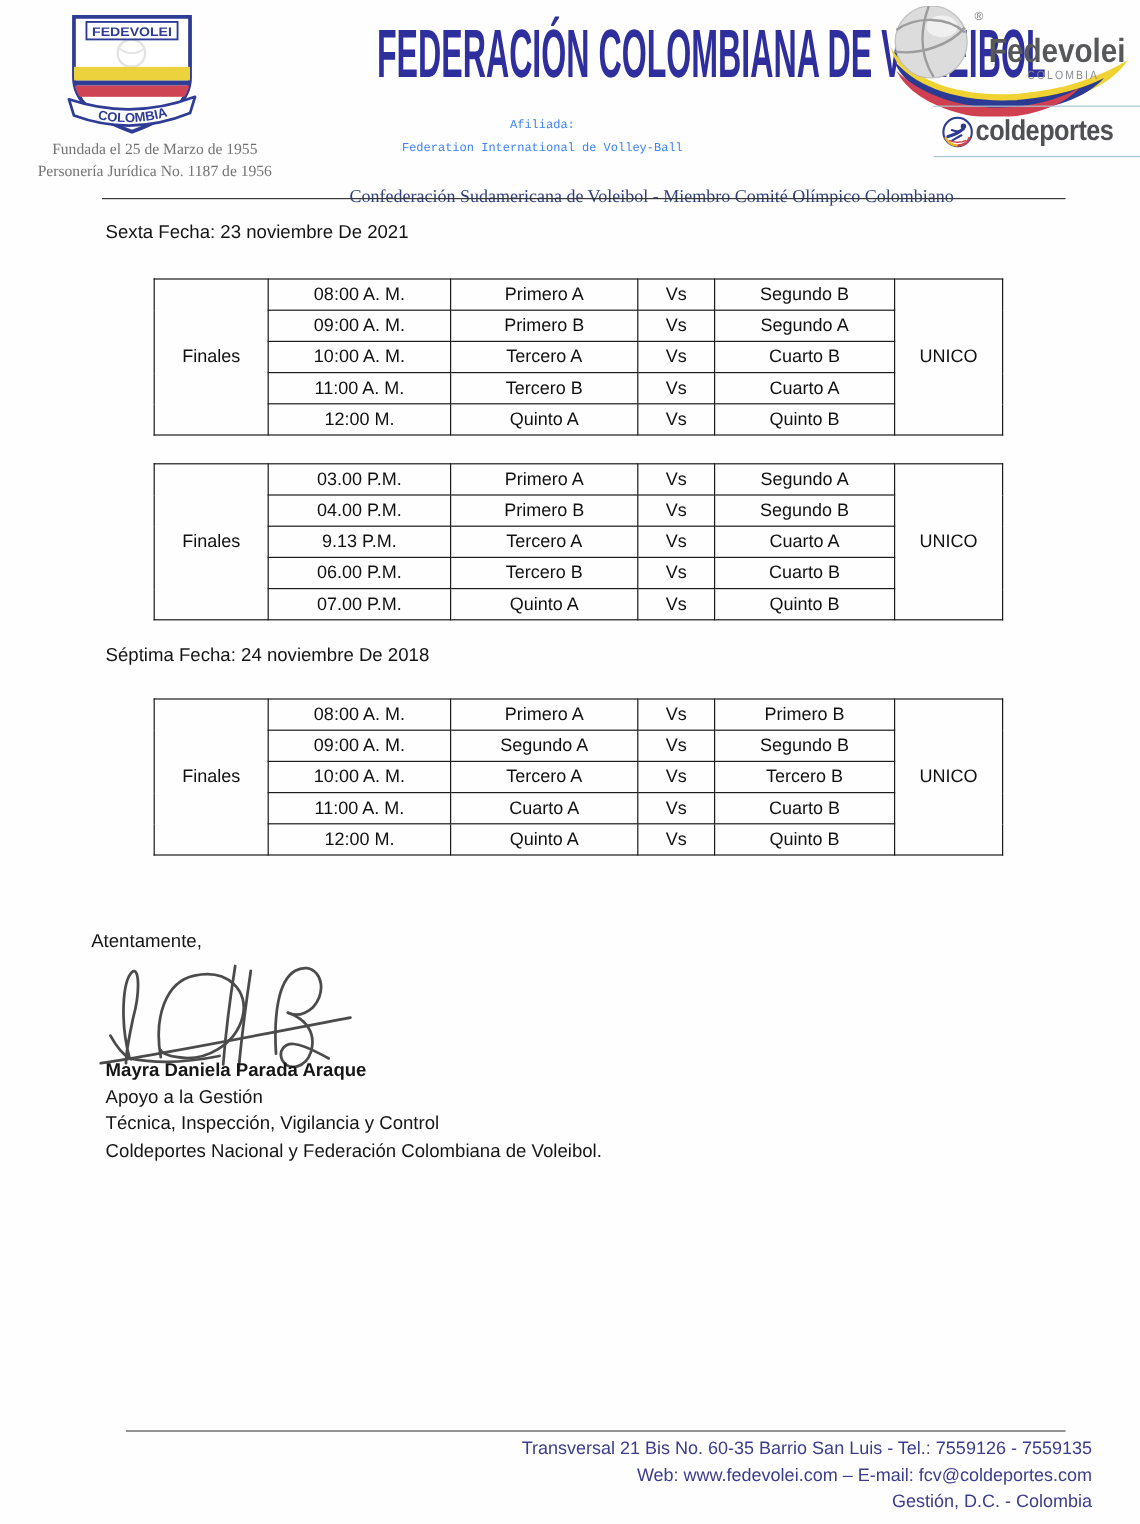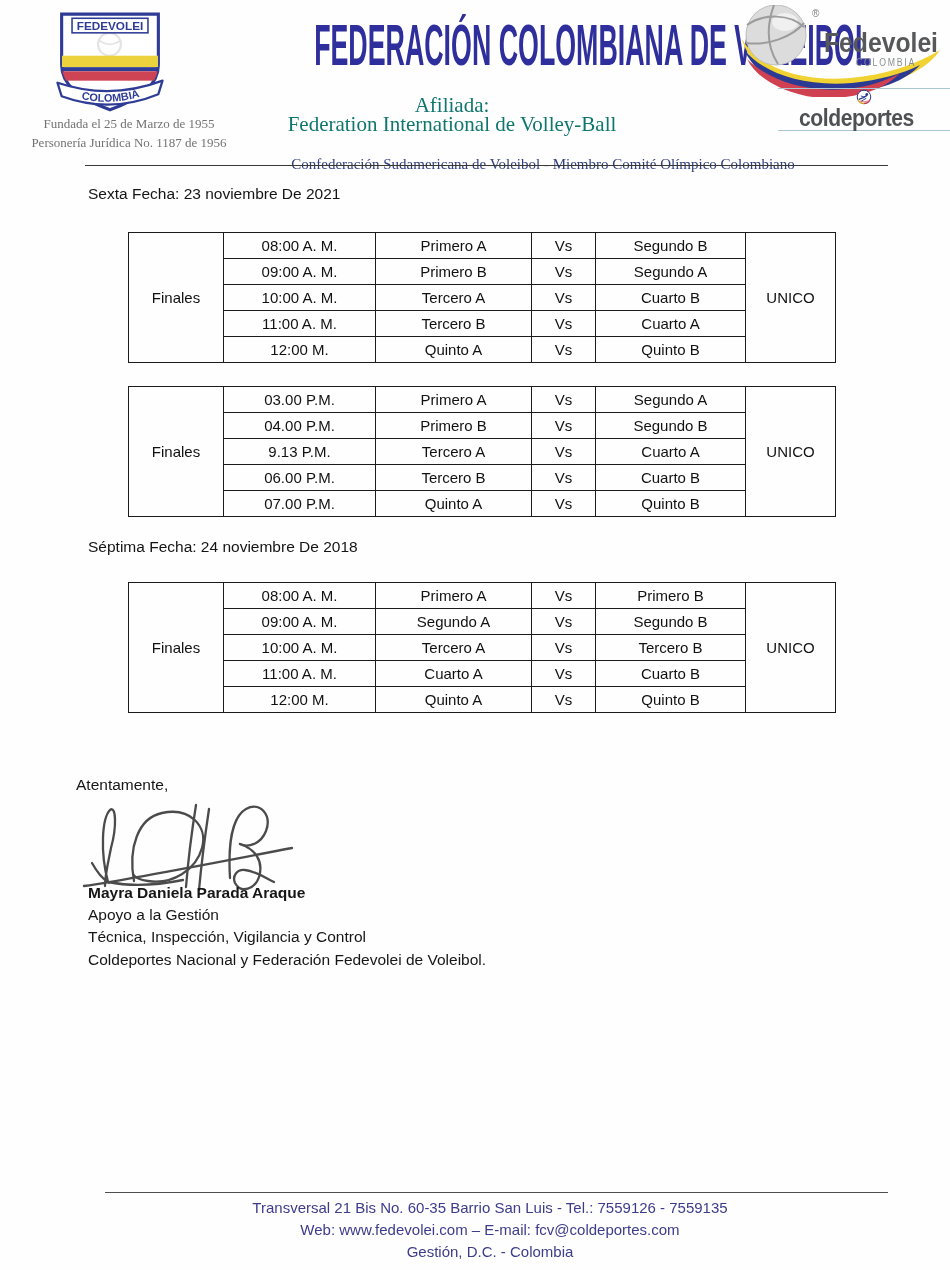"Afiliada:" .affil-block { color: #0f766e -> #3b82f6; font-family: Liberation Serif, serif -> Liberation Mono, monospace; font-size: 21px -> 10px }
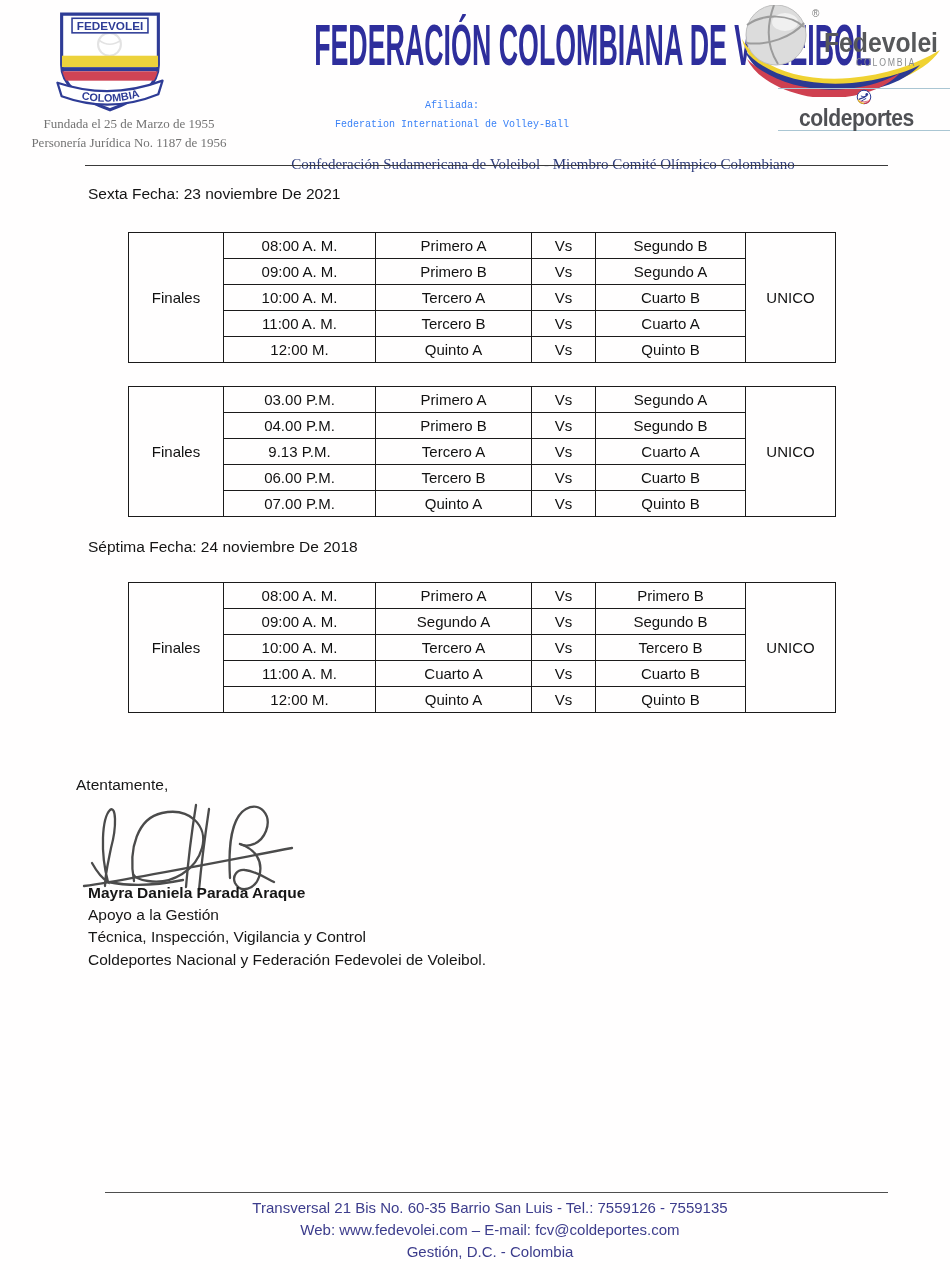"coldeportes" .coldeportes { flex-direction: column -> none }
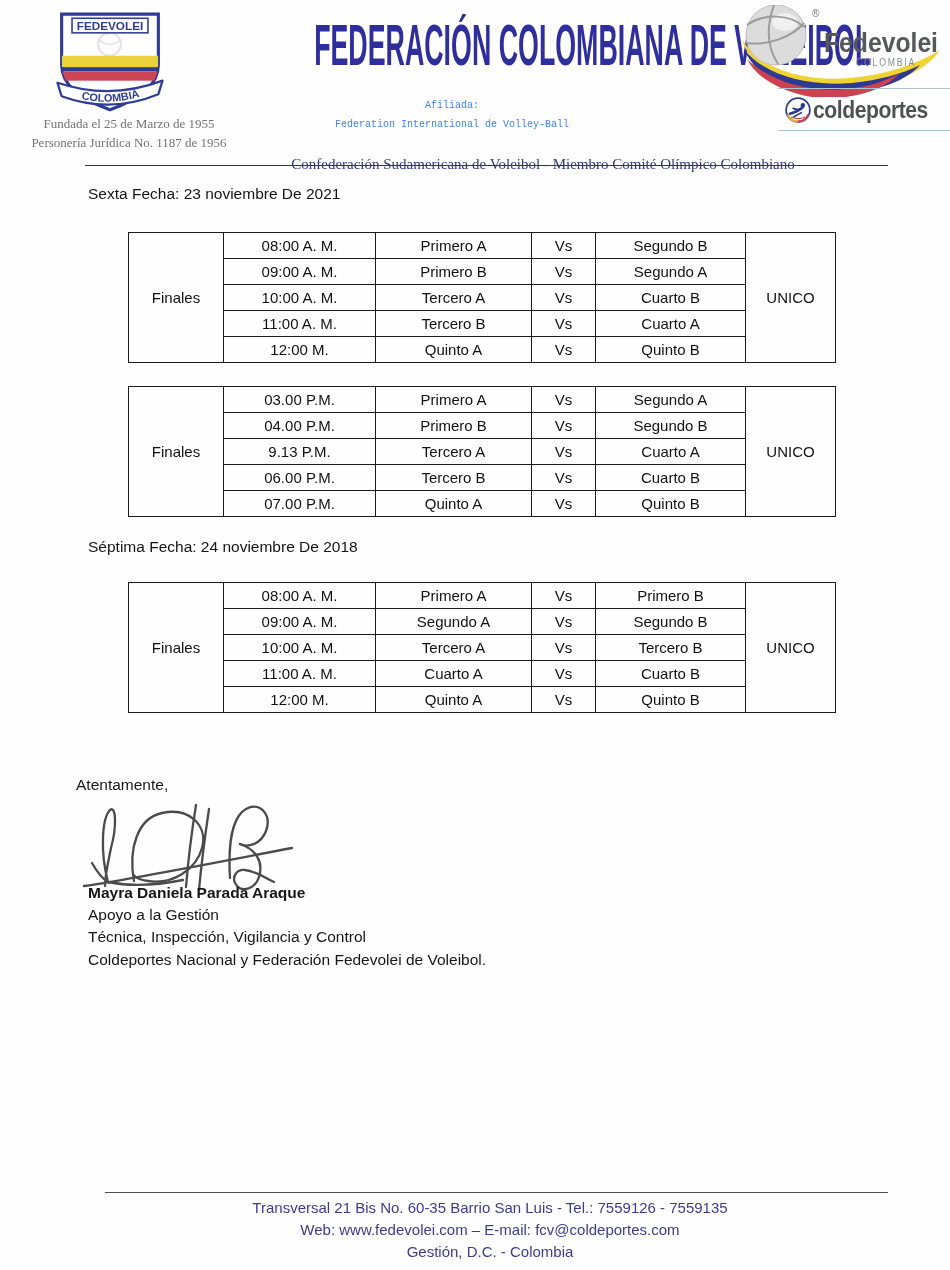"Coldeportes Nacional y Federación" div { text: Fedevolei -> Colombiana }
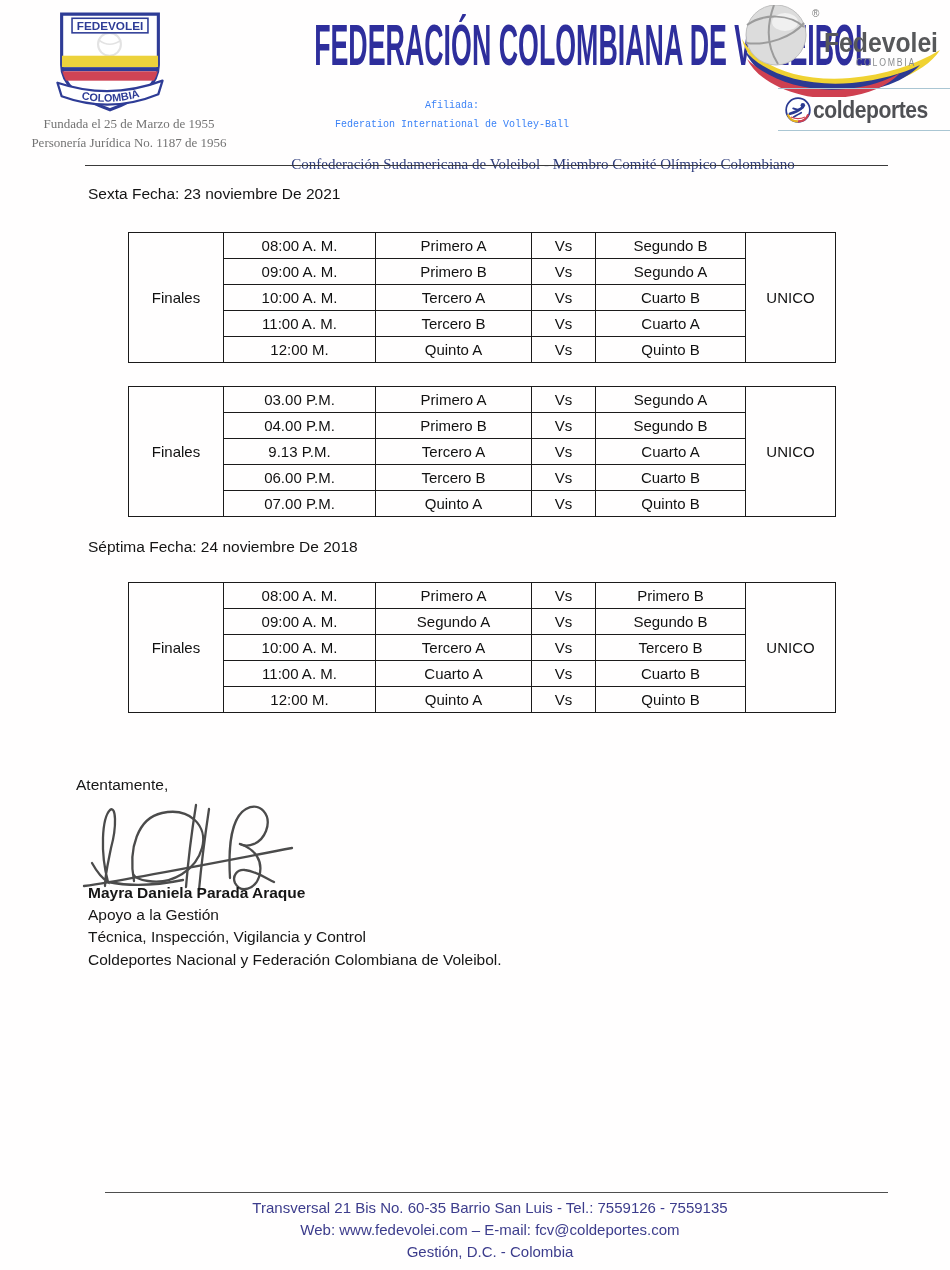"Transversal 21 Bis No. 60-35" .footer-block { text-align: center -> right }
